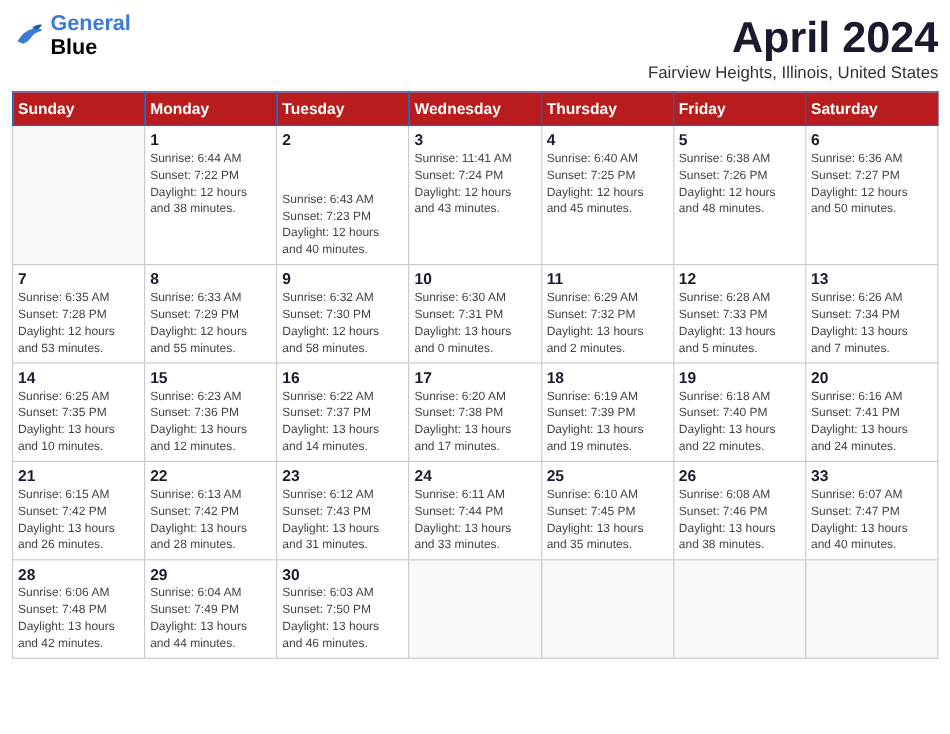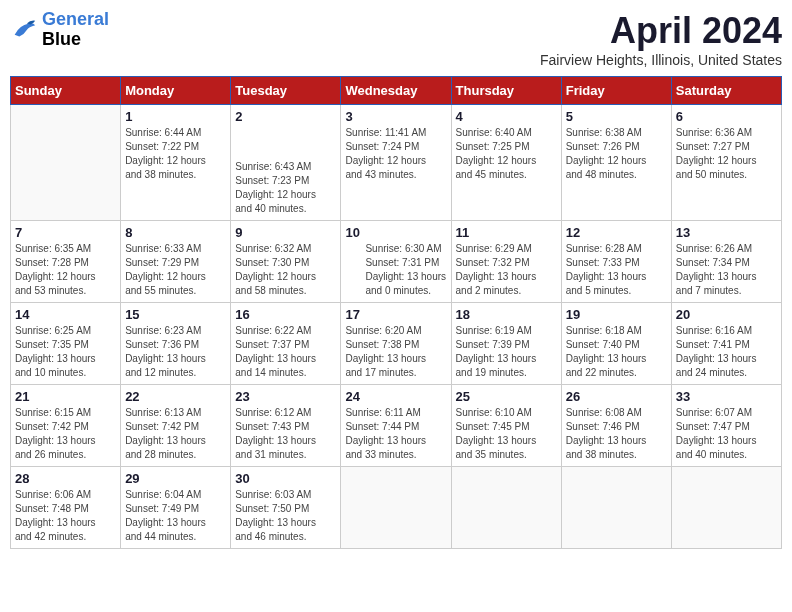"Sunrise: 6:30 AM" div.day-info { margin-left: 20px -> none }
